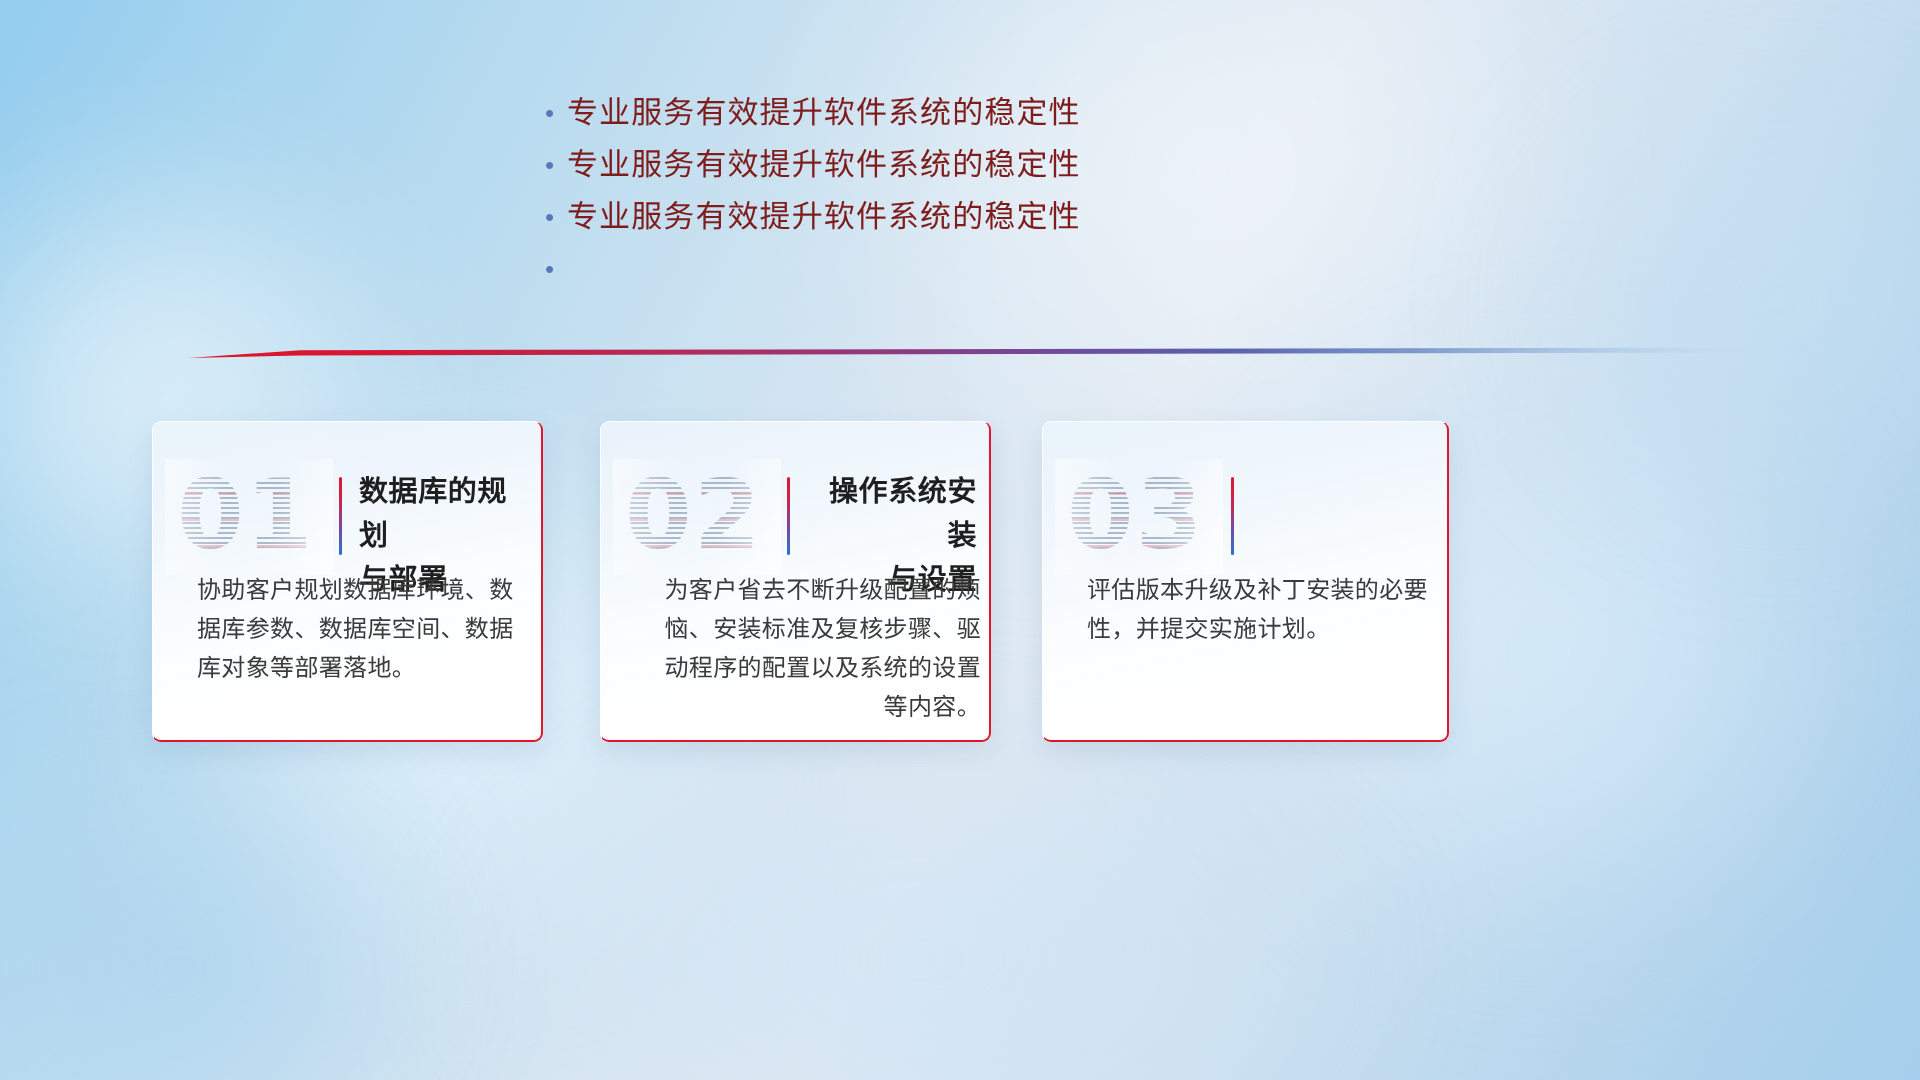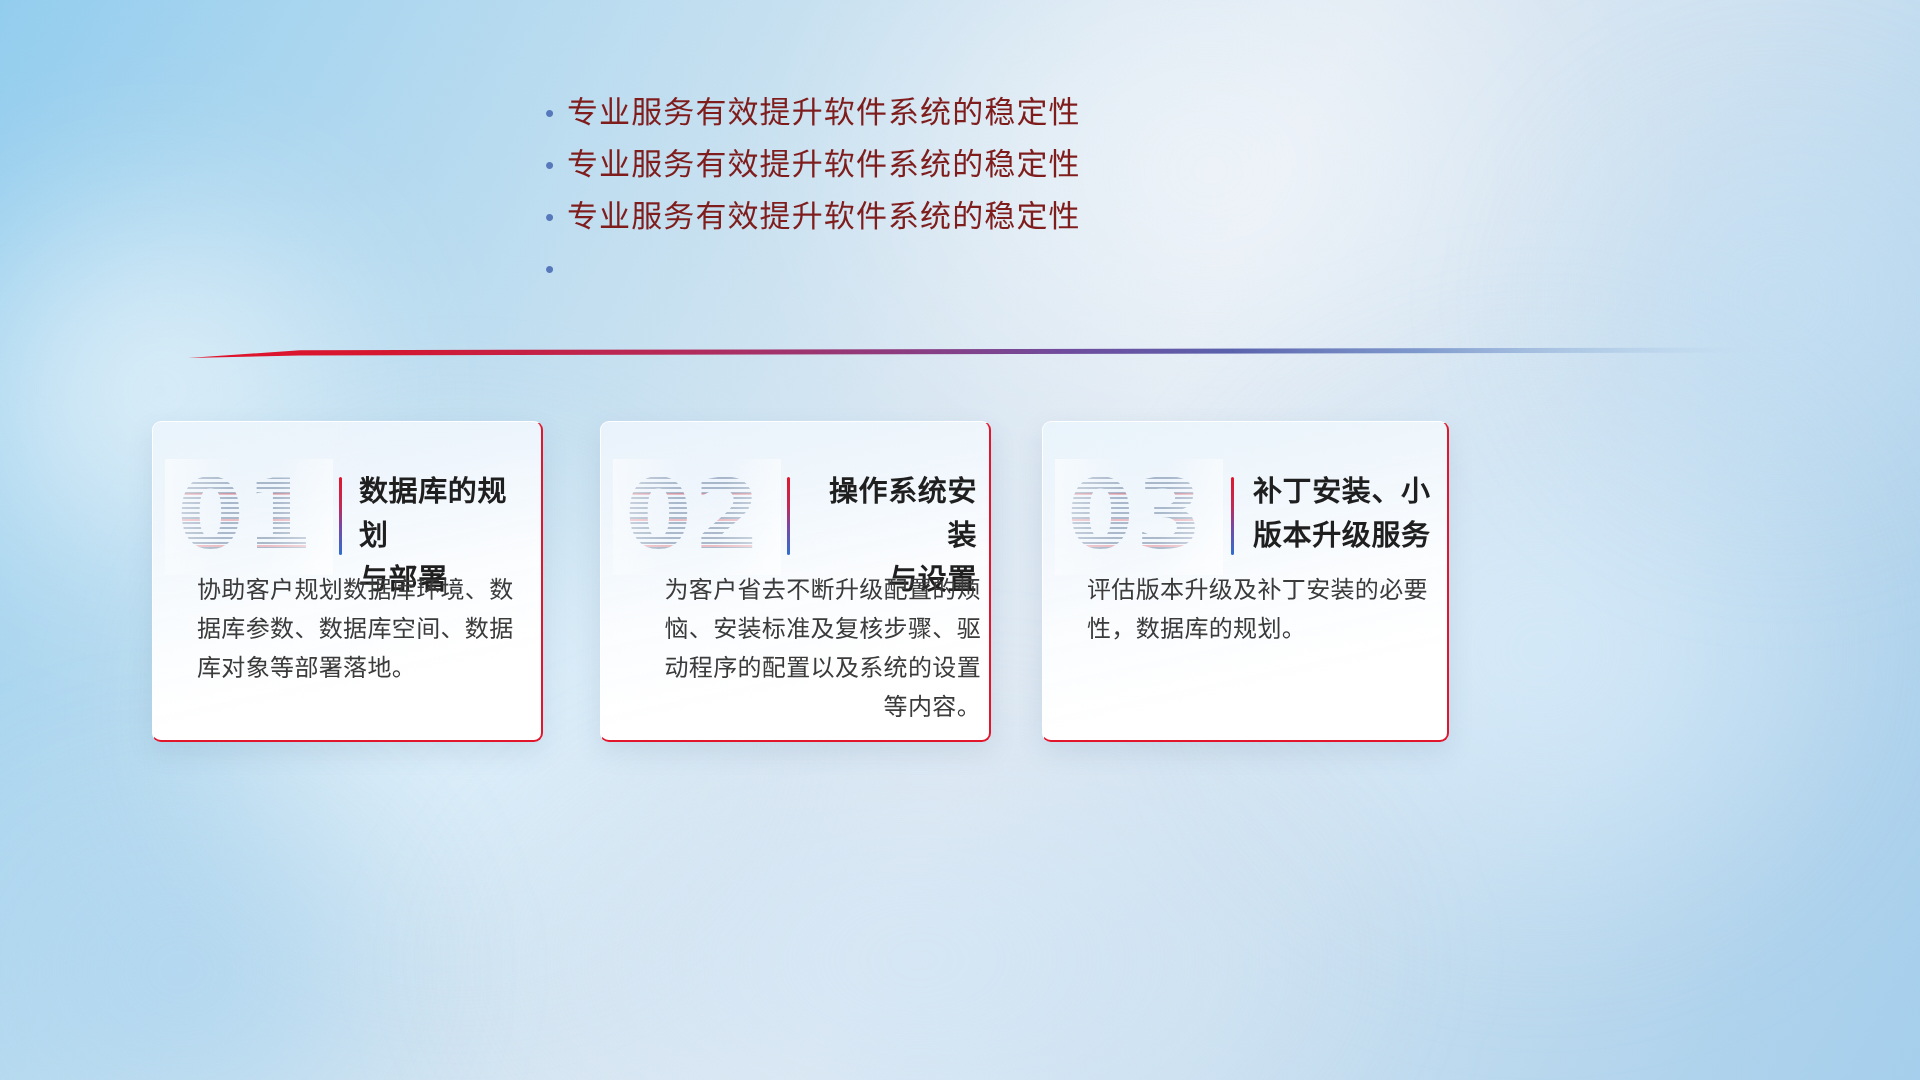"补丁安装、小" div.card-title { html: <div> <div>补丁安装、小</div> <div>版本升级服务</div> </div> -> none }
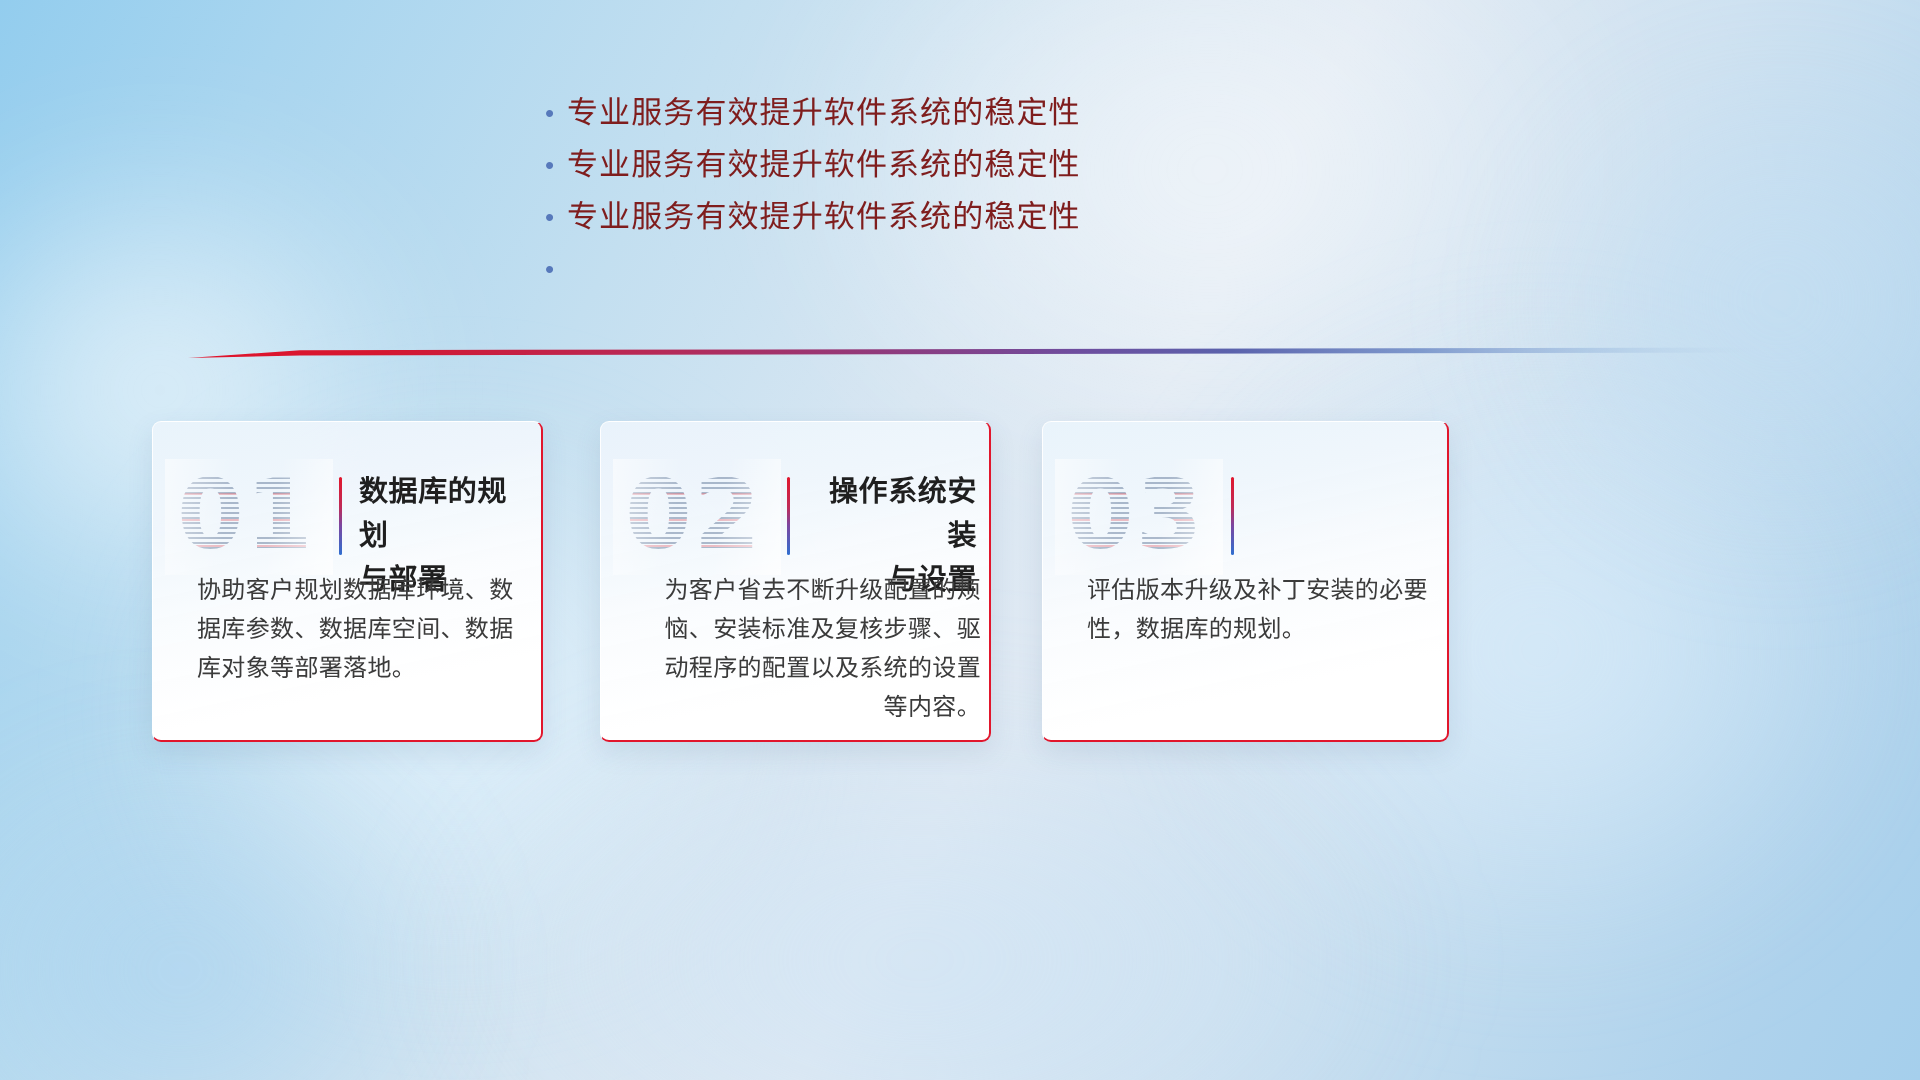"评估版本升级及补丁安装的必要性，数据库的规划。" div.card-body { text: 数据库的规 -> 并提交实施计 }
